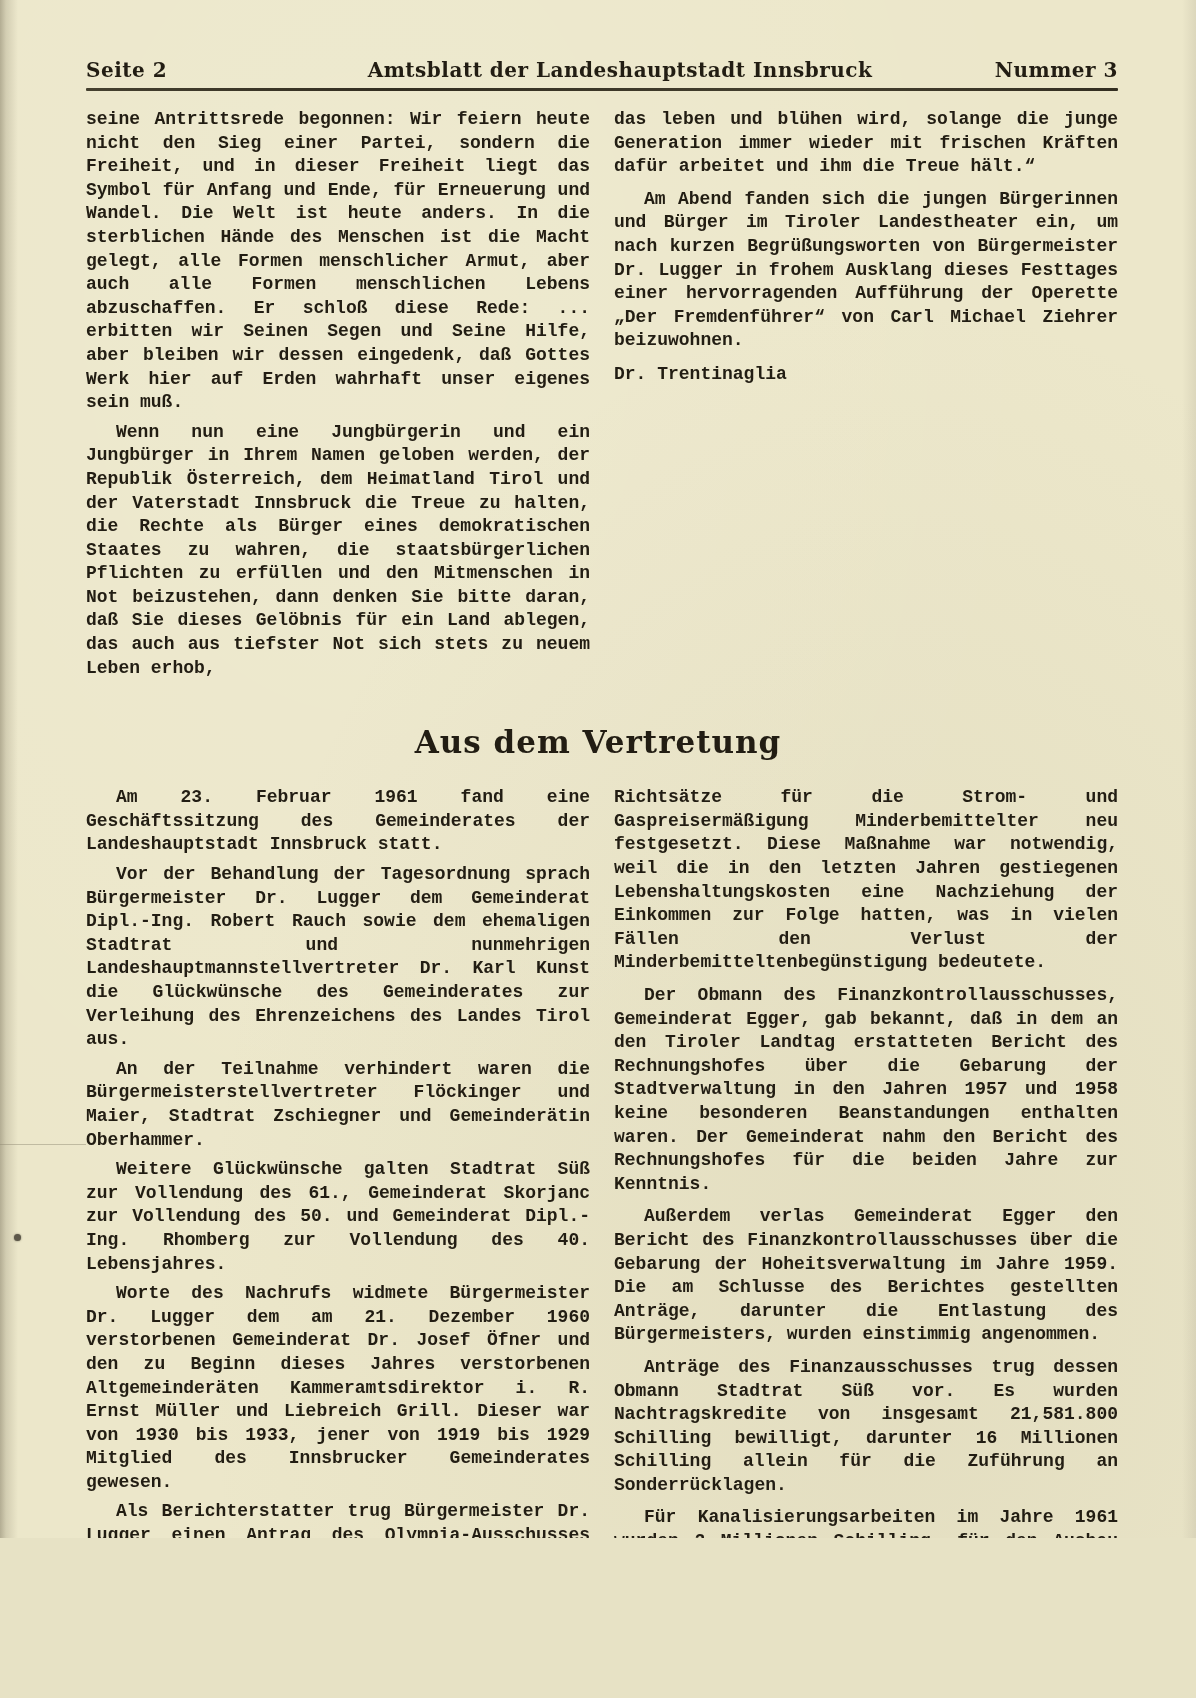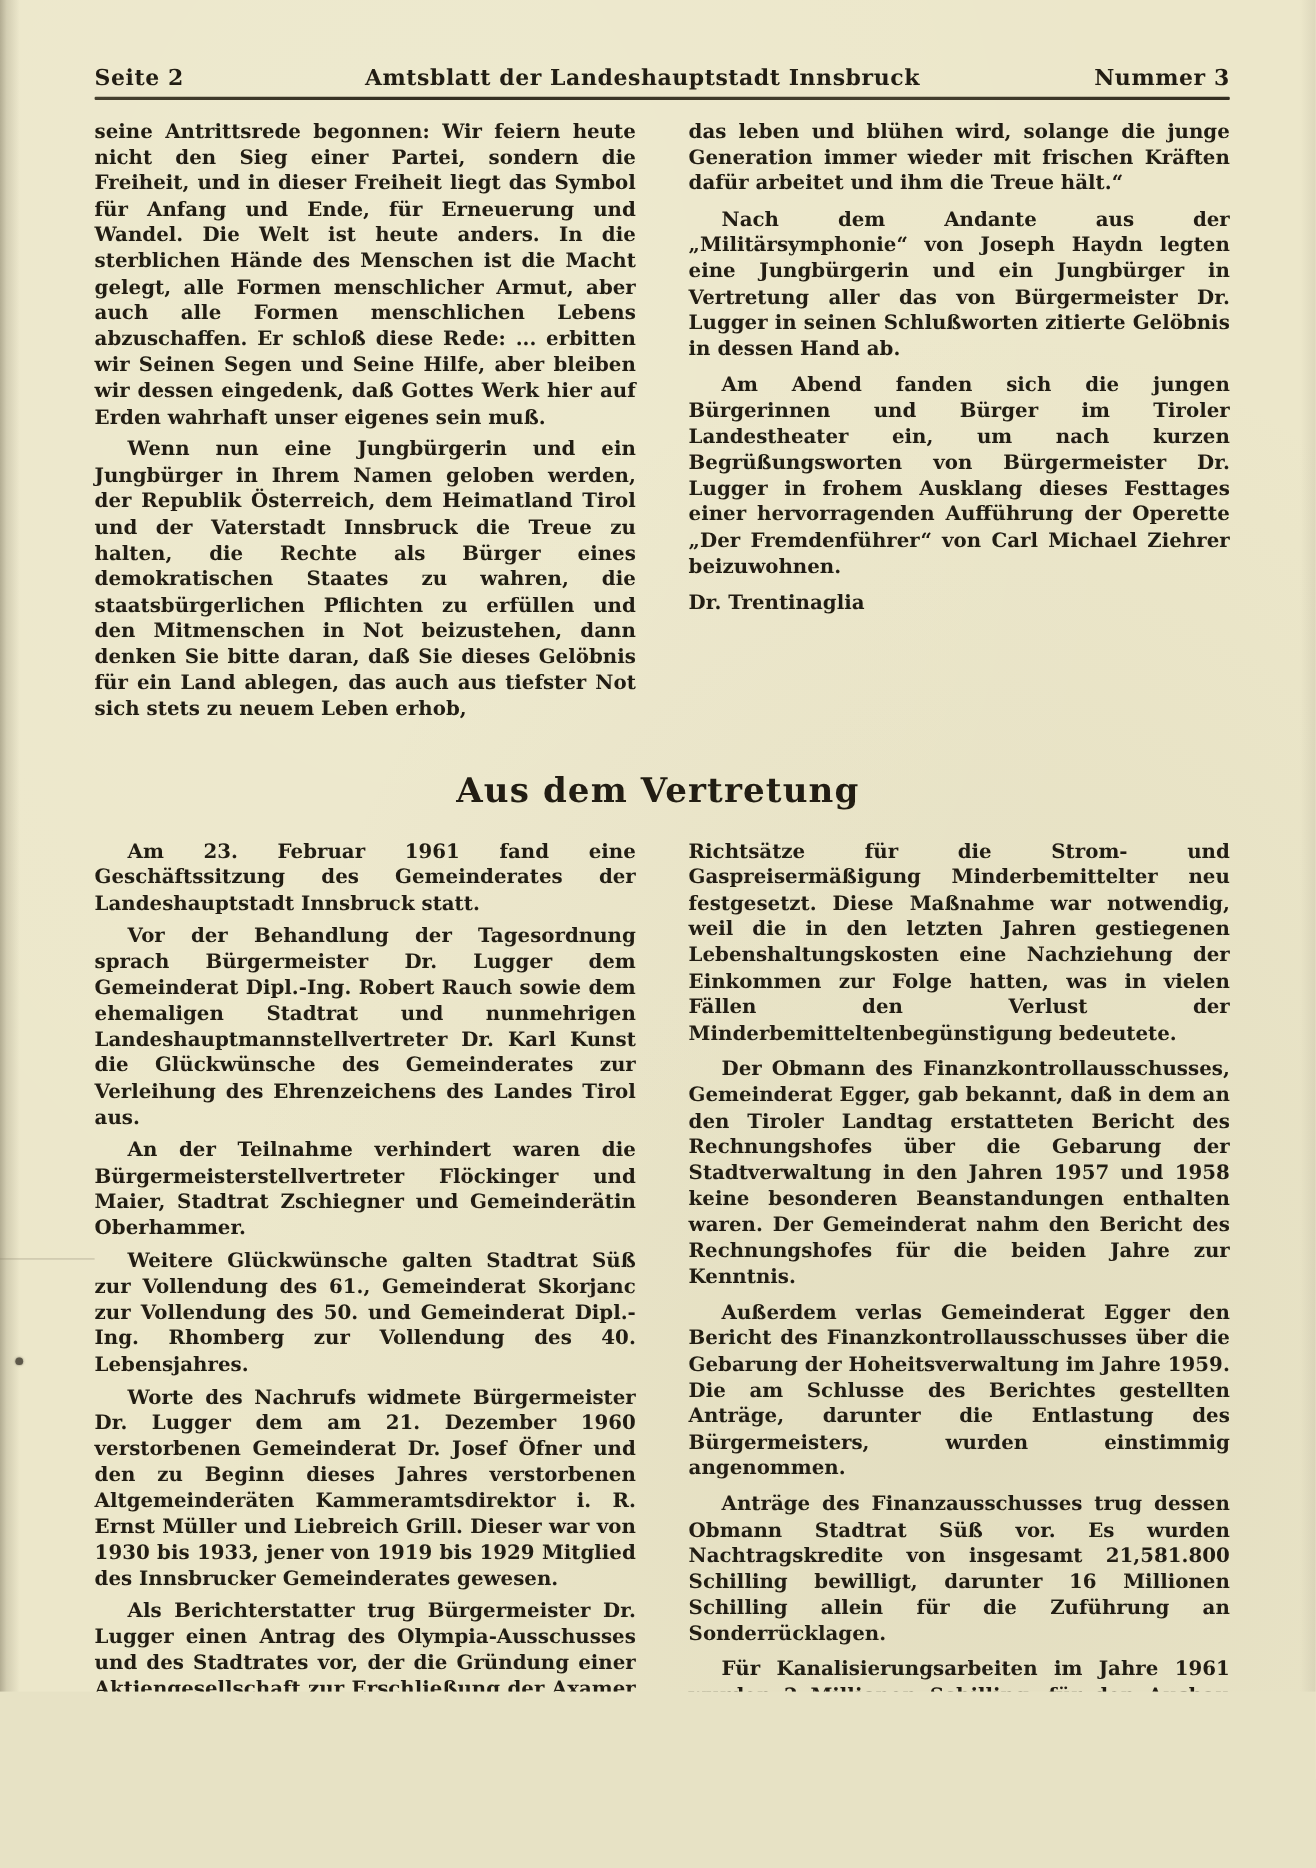"Amtsblatt der Landeshauptstadt Innsbruck" .header .h-center { text-align: left -> right }
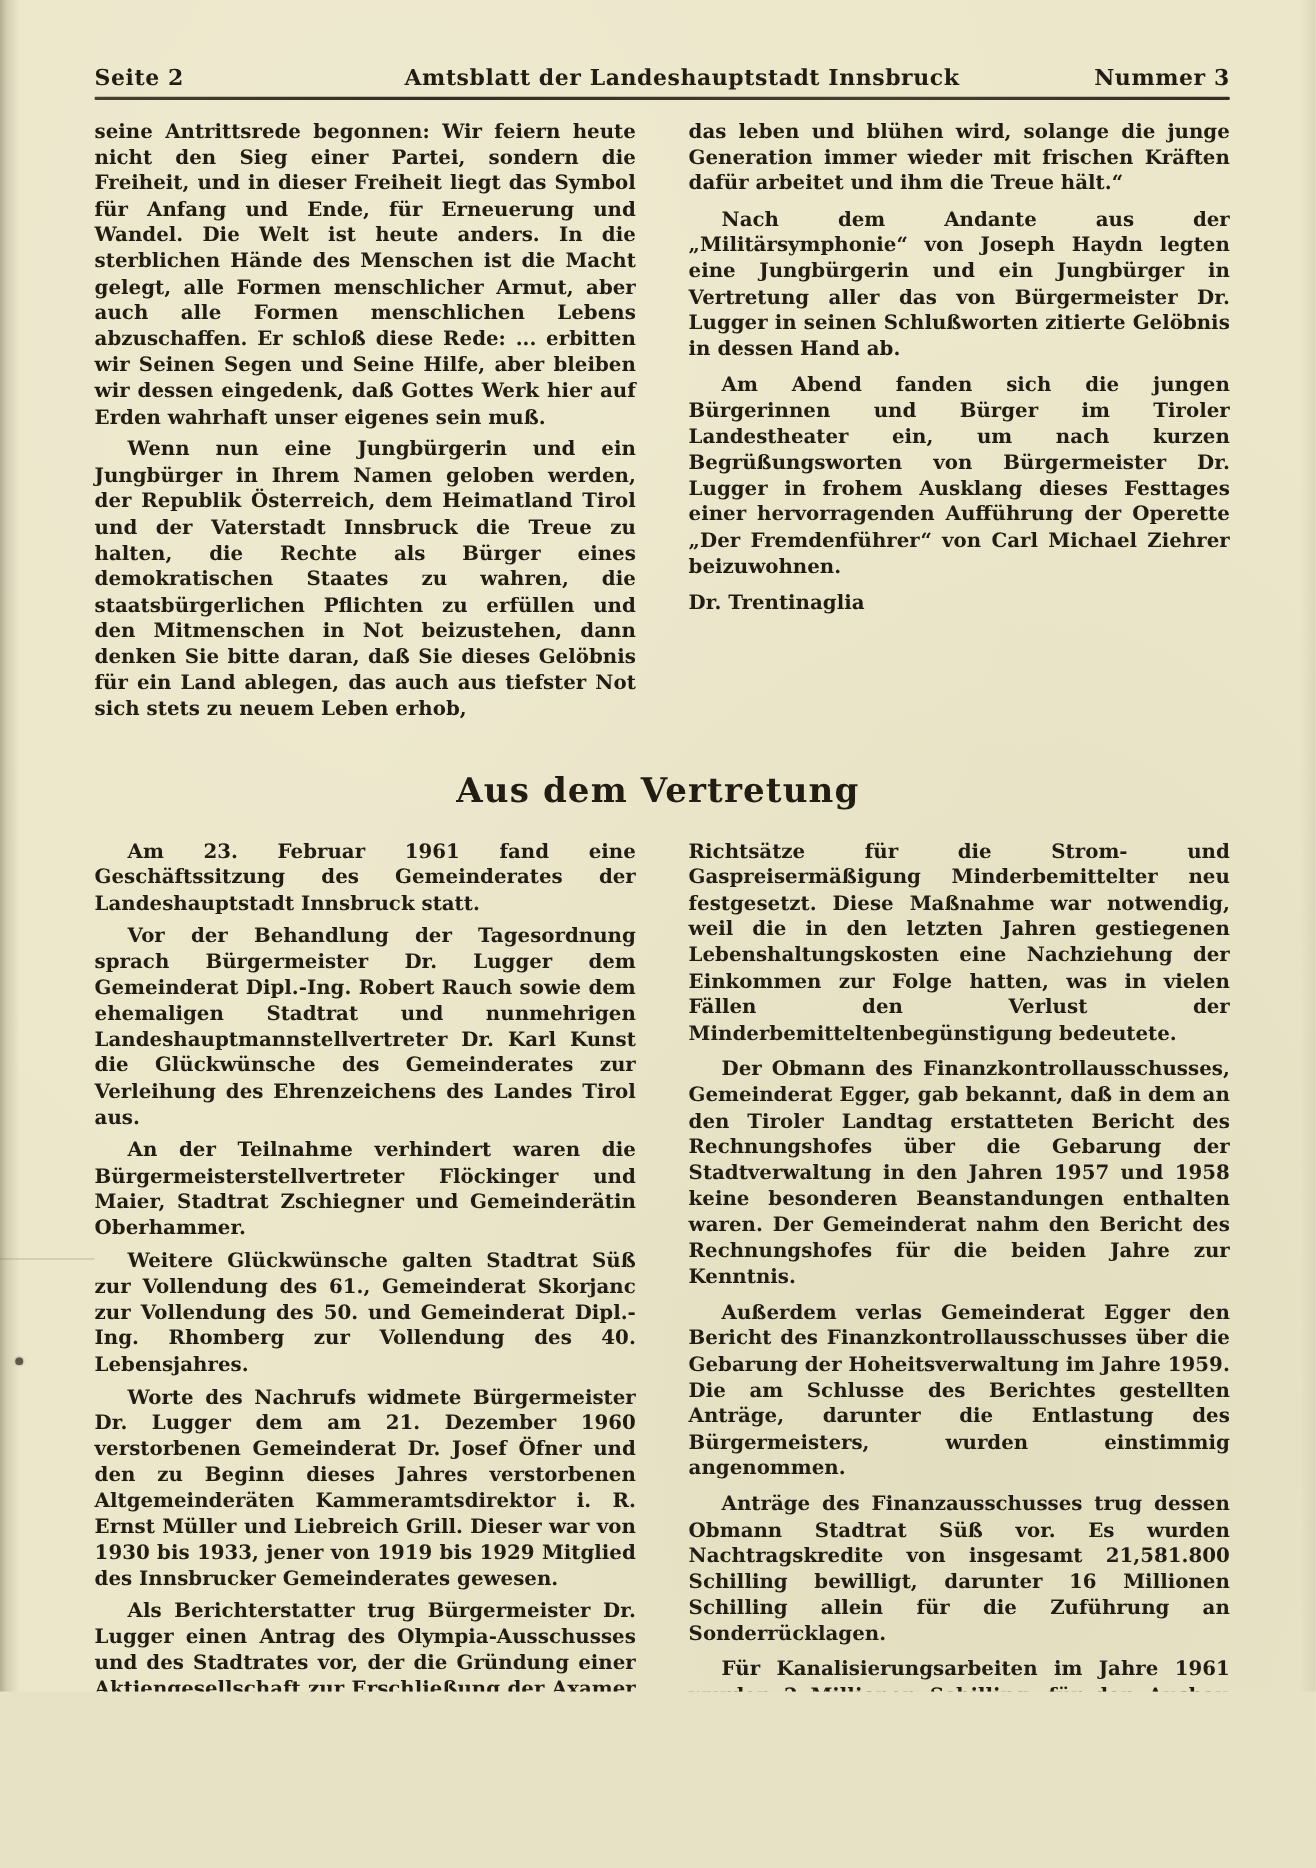"seine Antrittsrede begonnen: Wir feiern" .columns { font-family: none -> Liberation Mono, monospace; gap: 48px -> 24px }
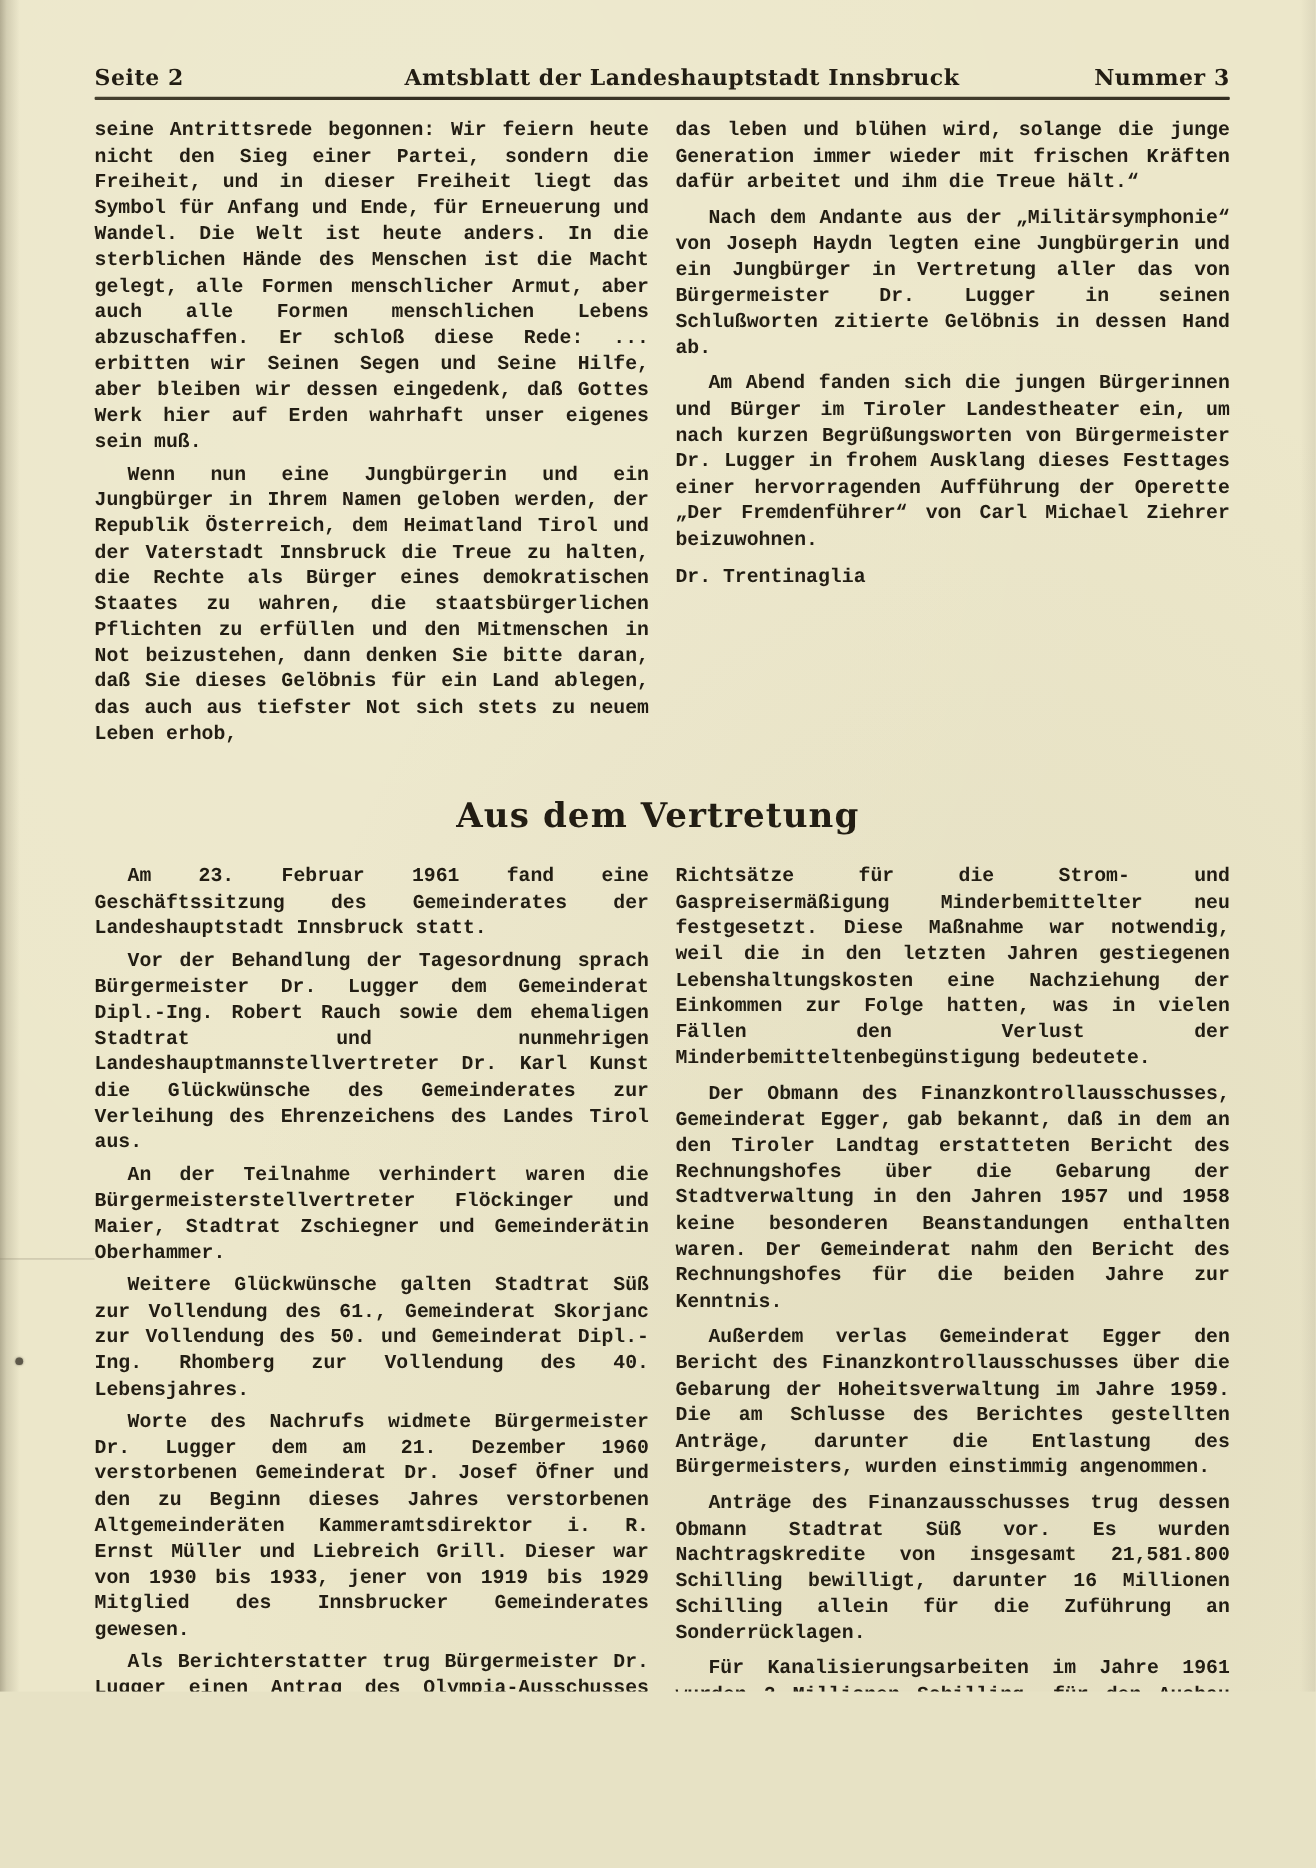"Nach dem Andante aus der" p { html: <p>Nach dem Andante aus der „Militärsymphonie“ von Joseph Haydn legten eine Jungbürgerin und ein Jungbürger in Vertretung aller das von Bürgermeister Dr. Lugger in seinen Schlußworten zitierte Gelöbnis in dessen Hand ab.</p> -> none }
